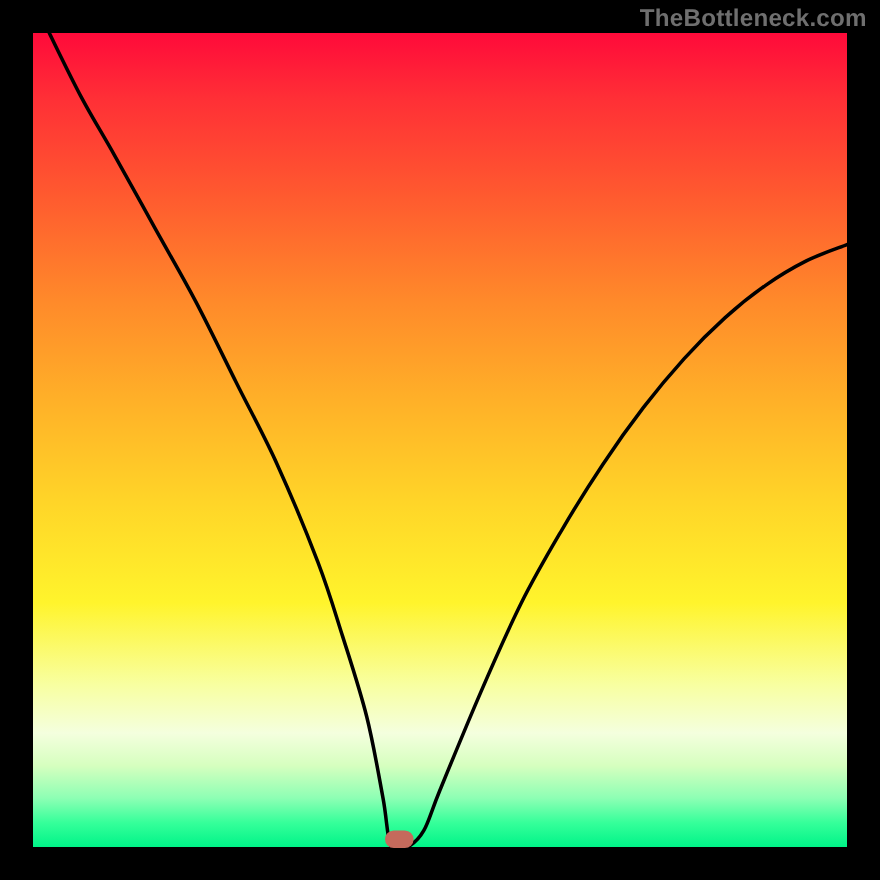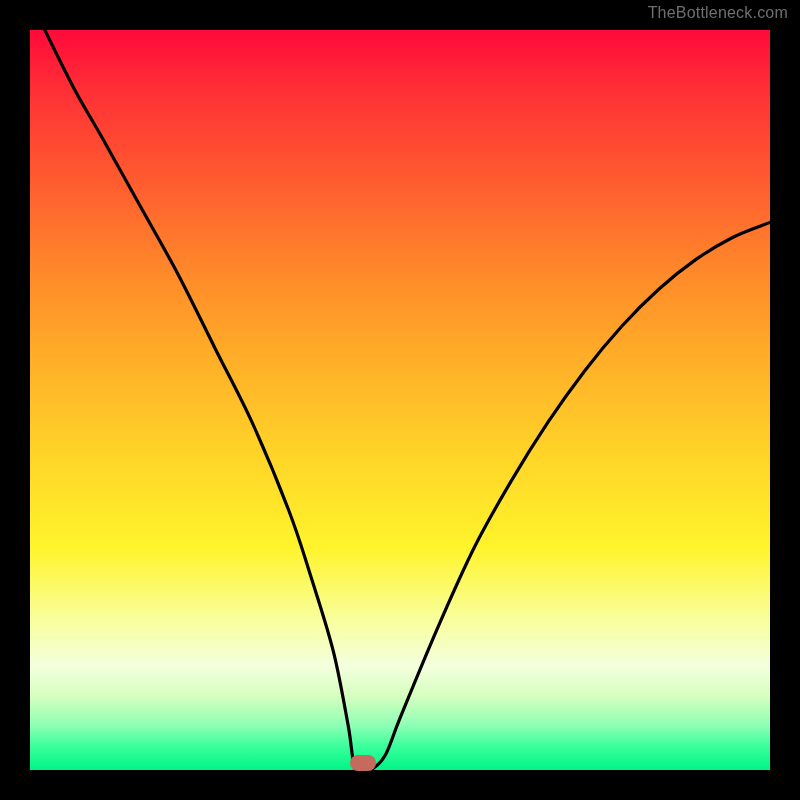"TheBottleneck.com" .watermark { font-size: 16px -> 22px; font-weight: 400 -> 700 }
